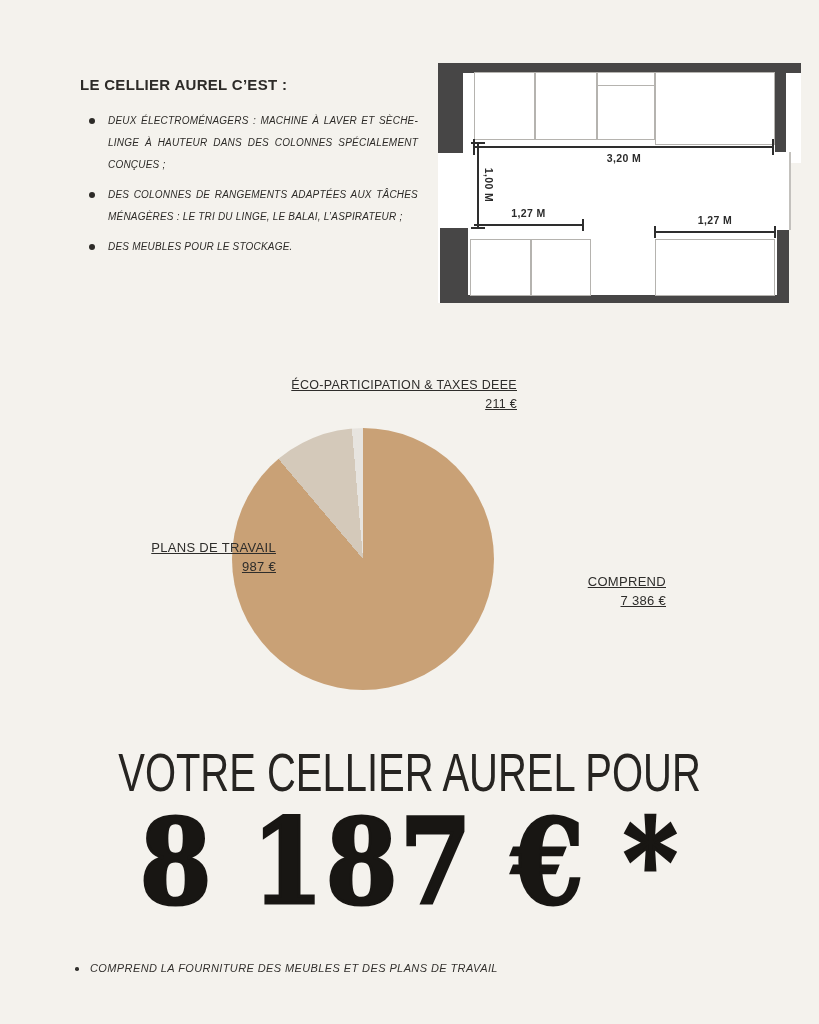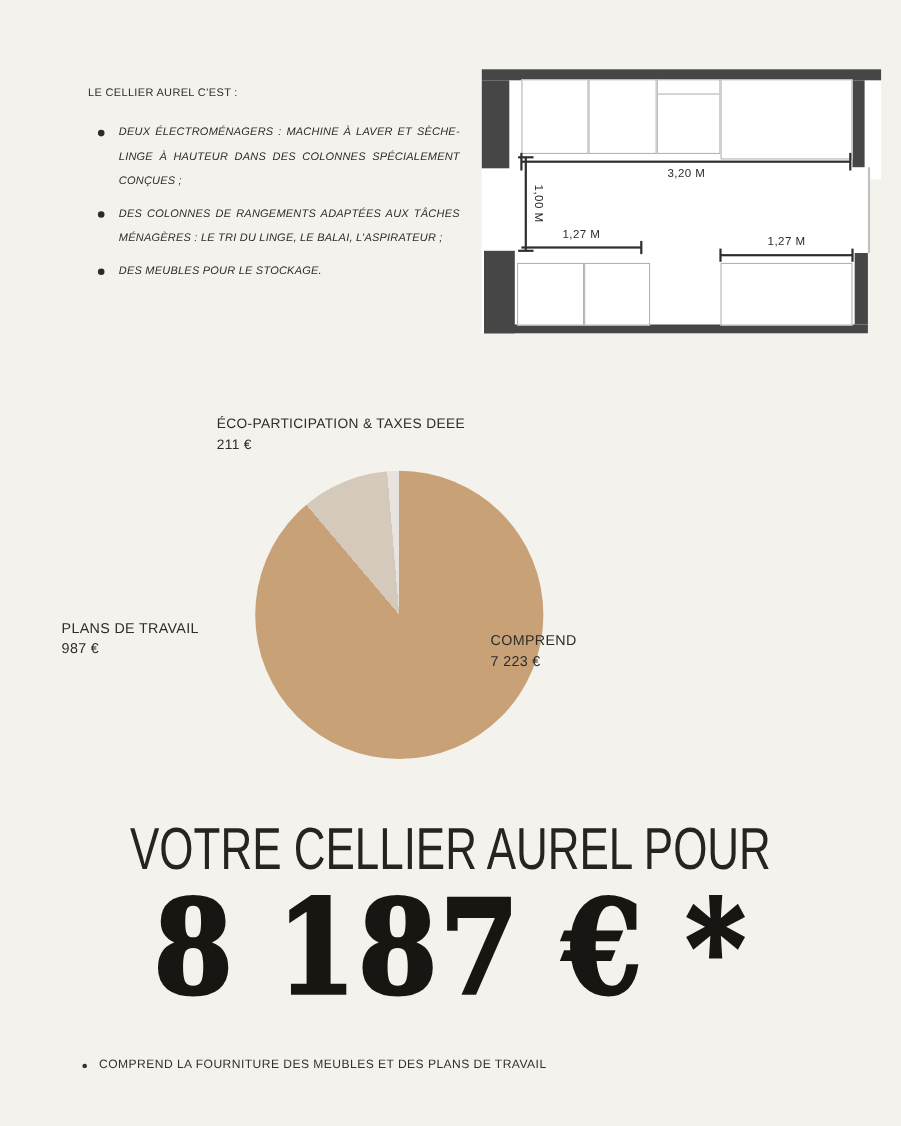"LE CELLIER AUREL C’EST :" .intro-title { font-size: 10px -> 15px; font-weight: 400 -> 700 }
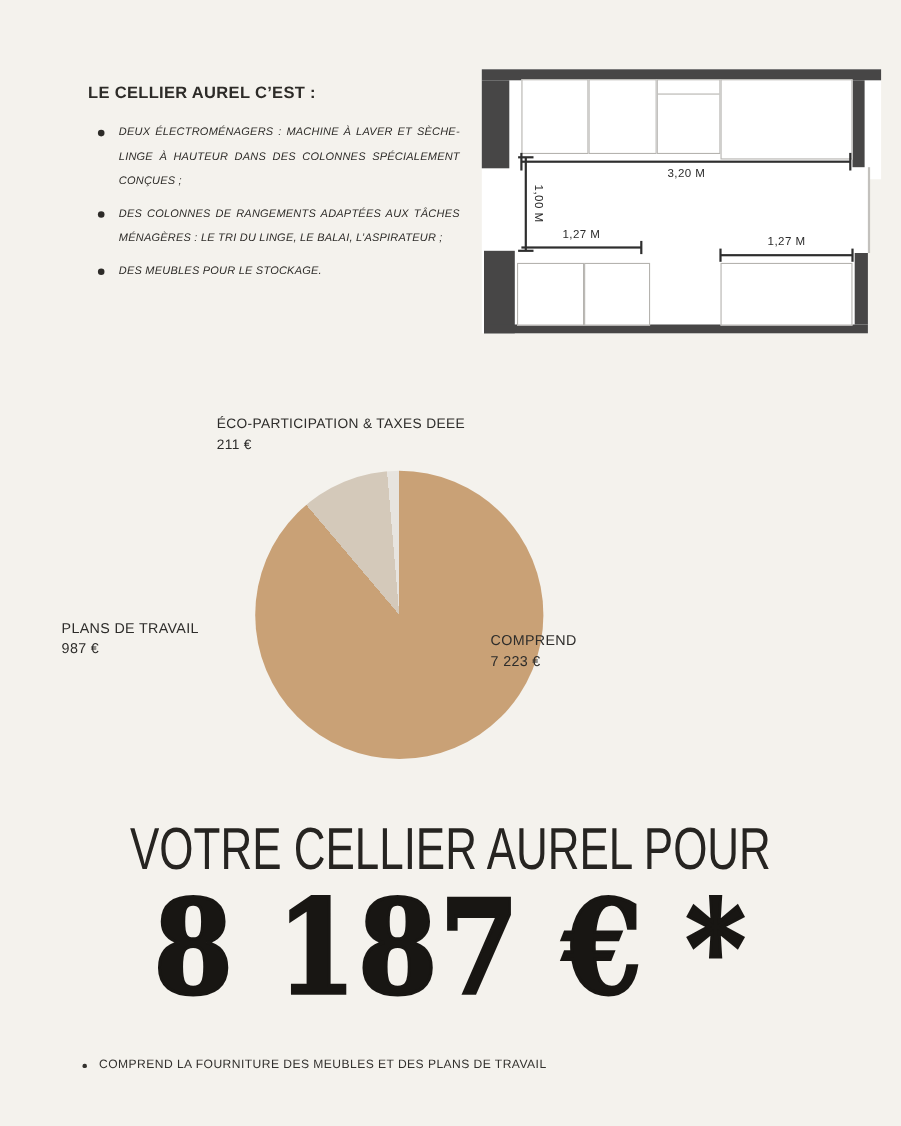"3,20 M" .plan { font-weight: none -> bold }
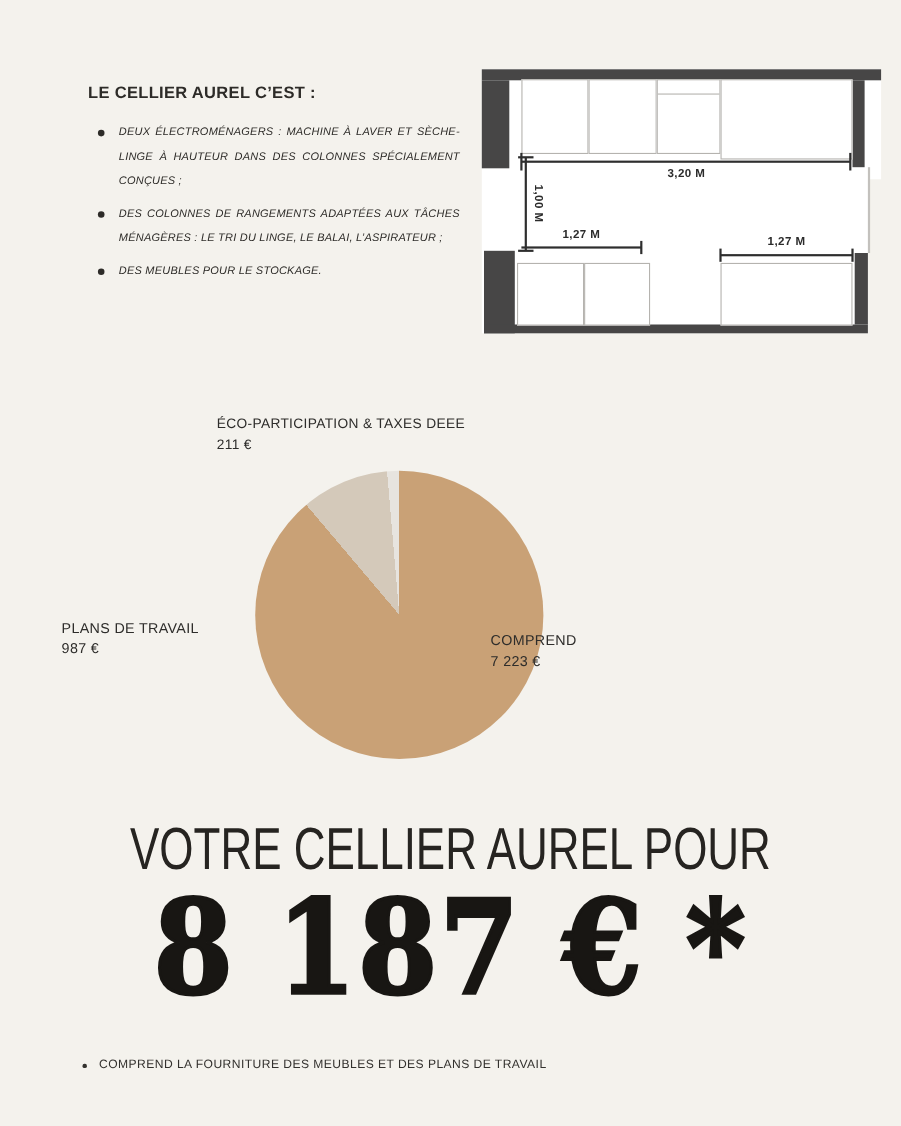"ÉCO-PARTICIPATION & TAXES DEEE" .pie-label { text-align: left -> right; text-decoration: none -> underline }
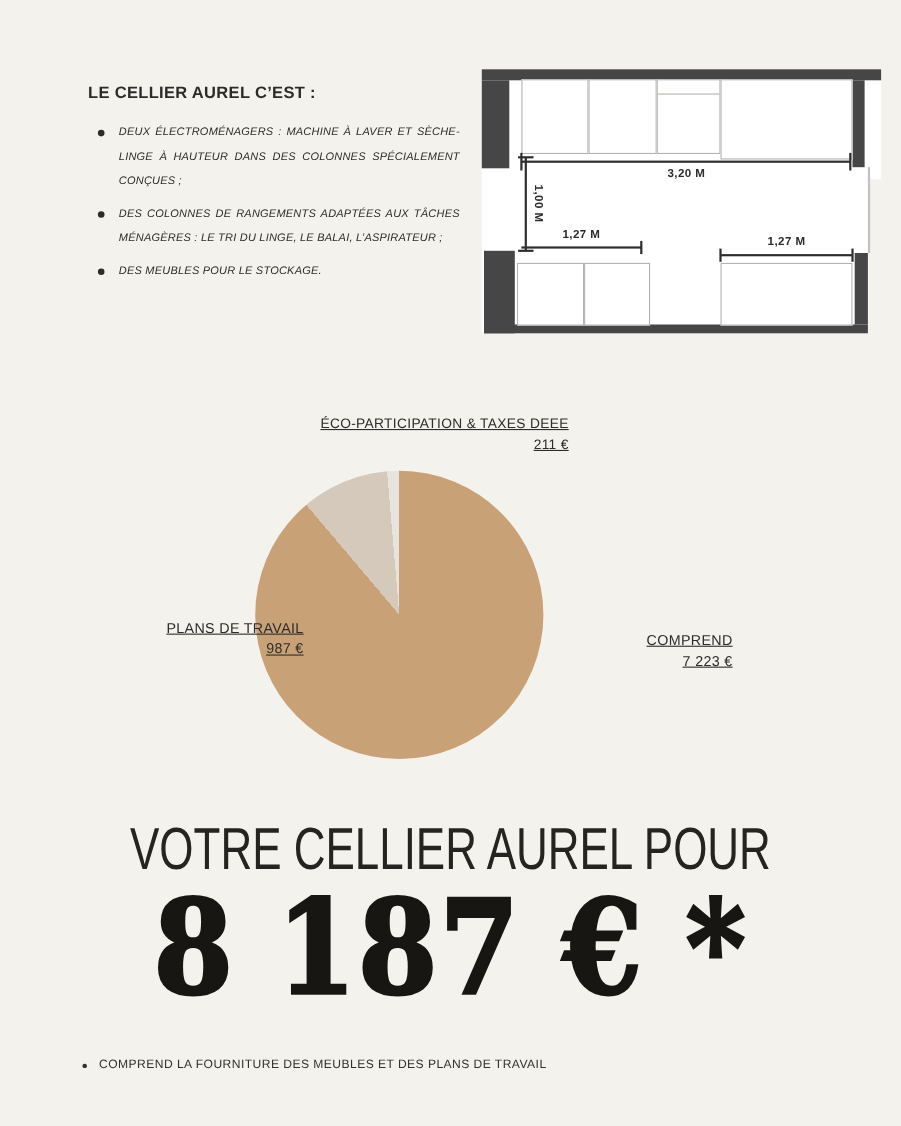"PLANS DE TRAVAIL" .pie-label-plans { margin-top: 23px -> none }
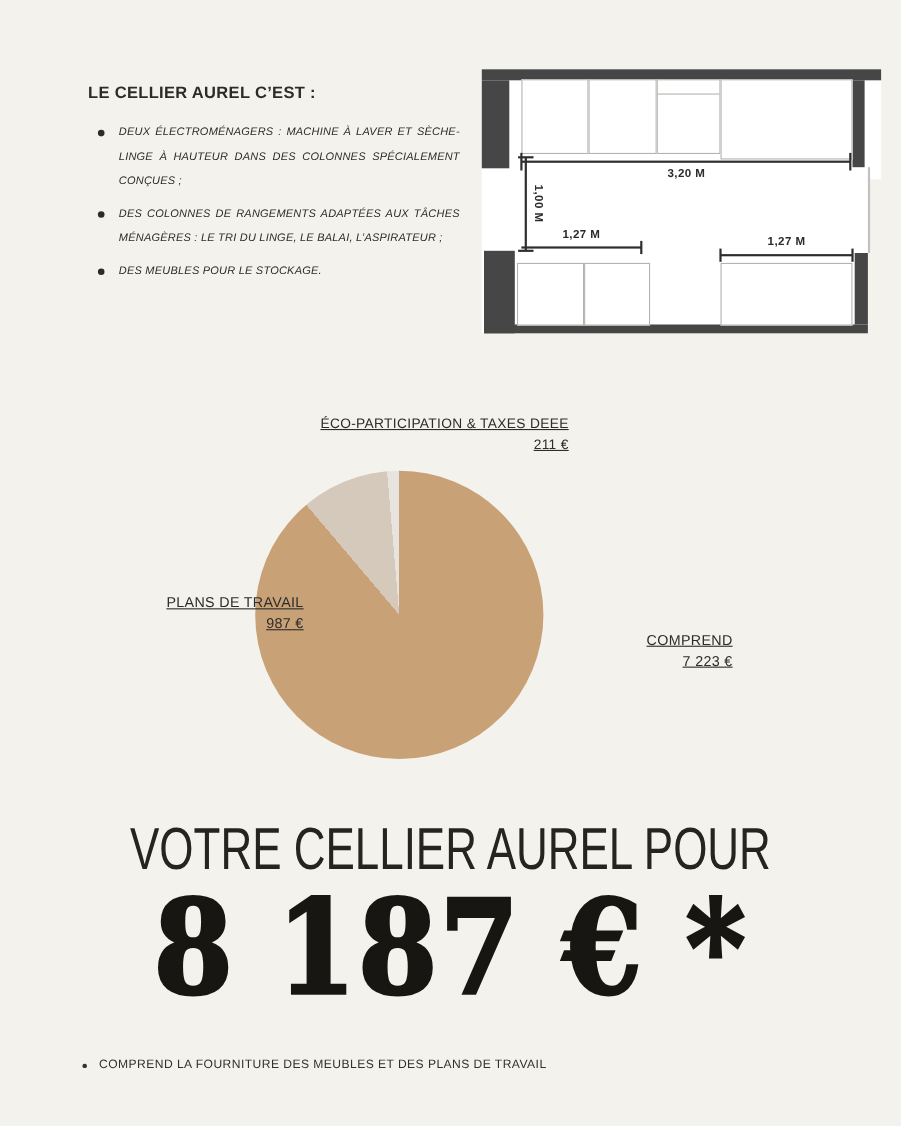"7 223 €" div { text: 7 223 -> 7 386 }
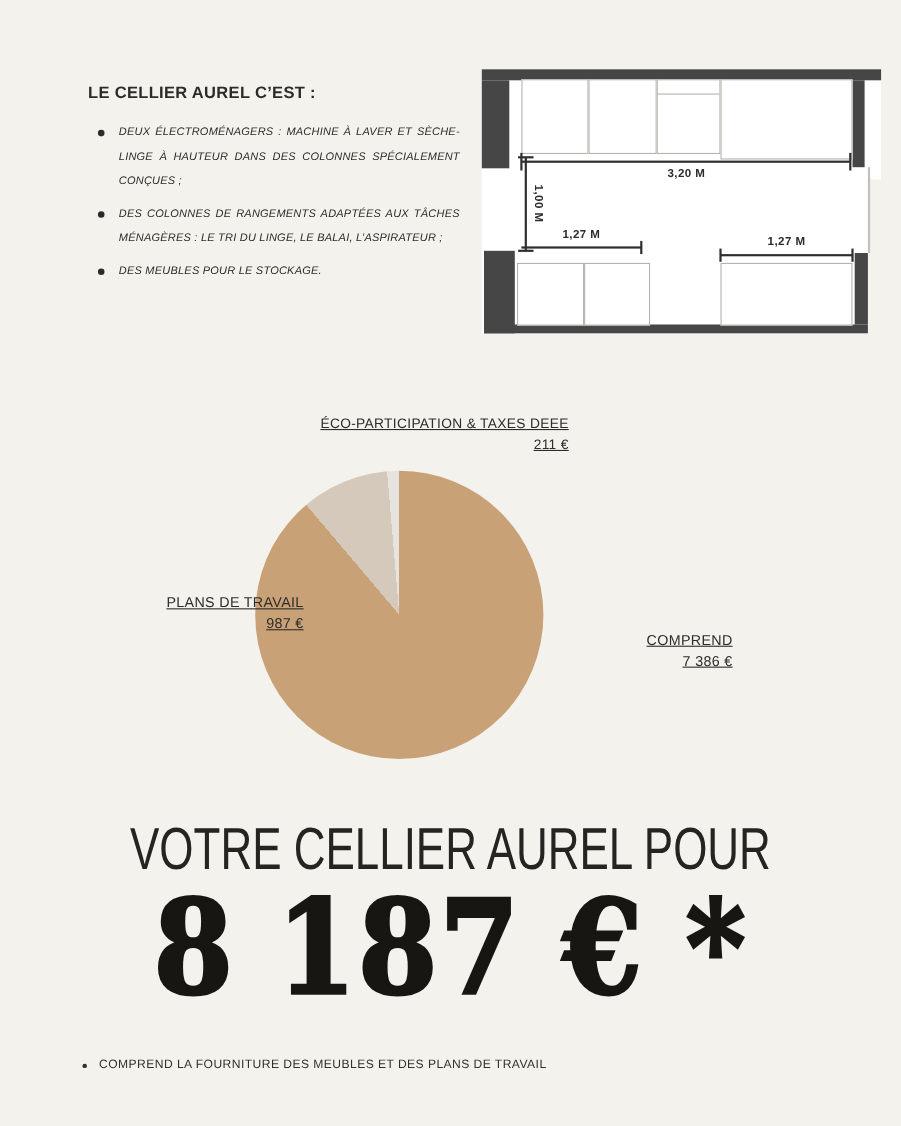"COMPREND LA FOURNITURE DES MEUBLES" .footnote span { font-style: none -> italic }
